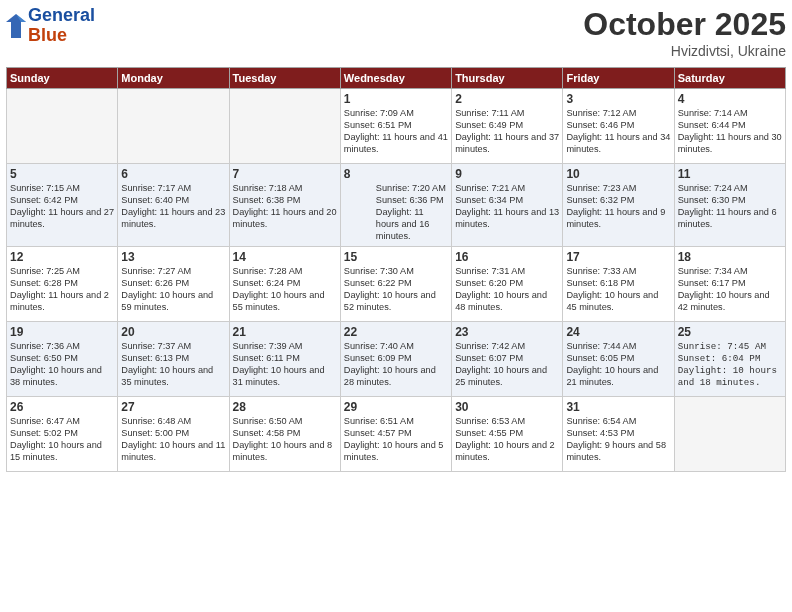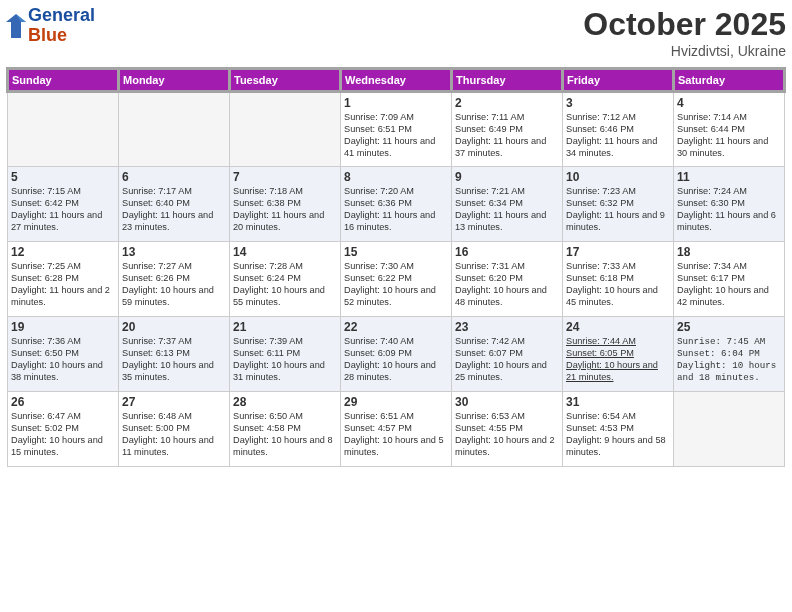"Sunday" .calendar th { background: #a21caf -> #7f1d1d; border: 3px solid #a3a3a3 -> 1px solid #a3a3a3 }
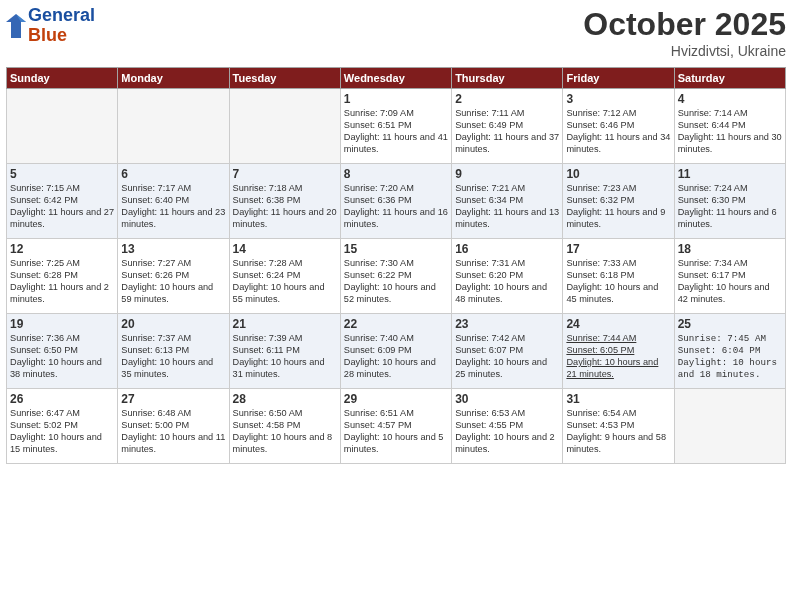"Sunrise: 7:20 AM" div.day-info { margin-left: none -> 32px }
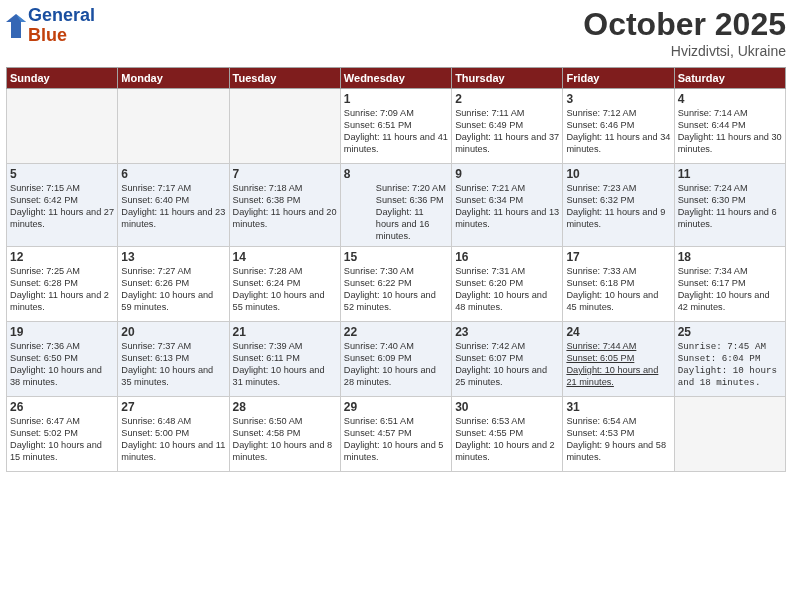"Sunrise: 7:44 AM" div.day-info { text-decoration: underline -> none }
